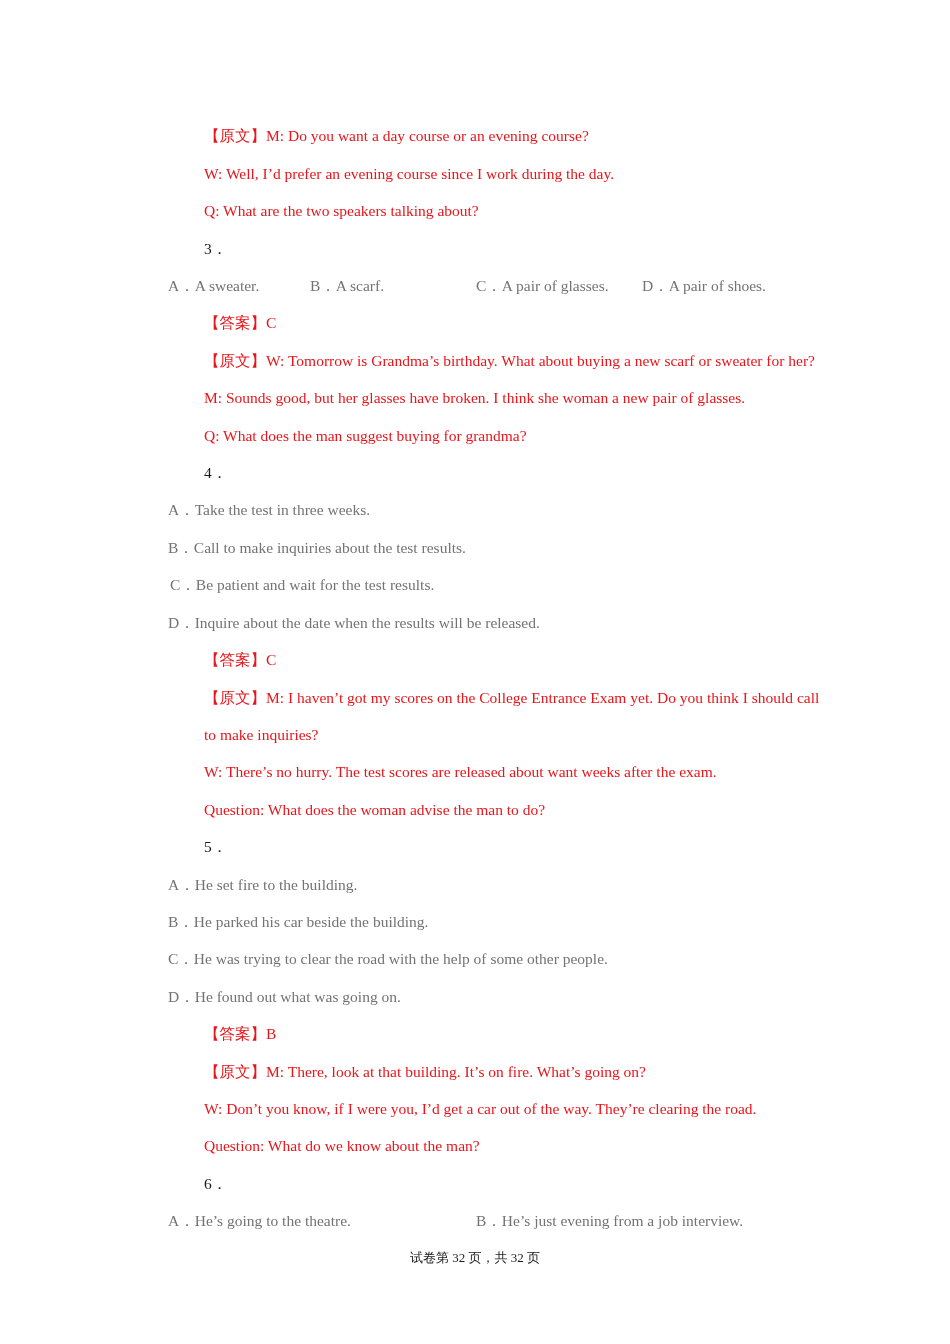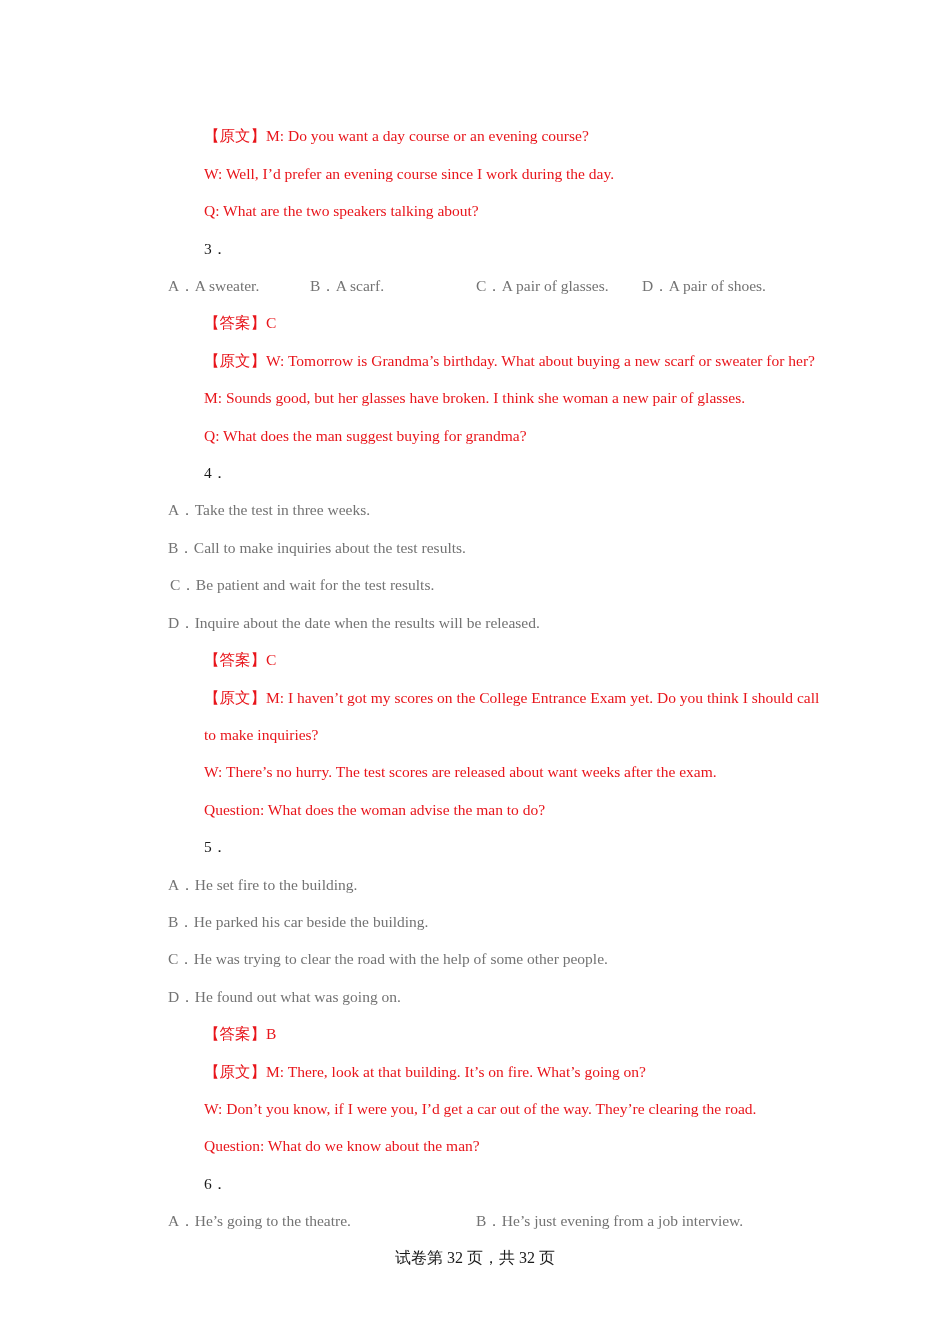"试卷第 32 页，共 32 页" .footer { font-size: 16px -> 13px }
